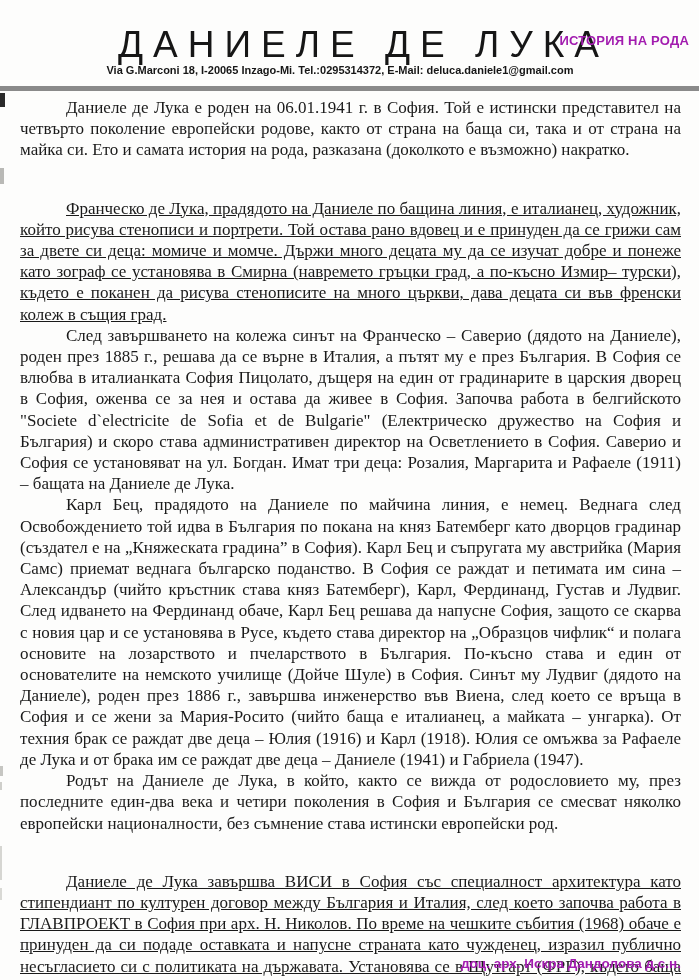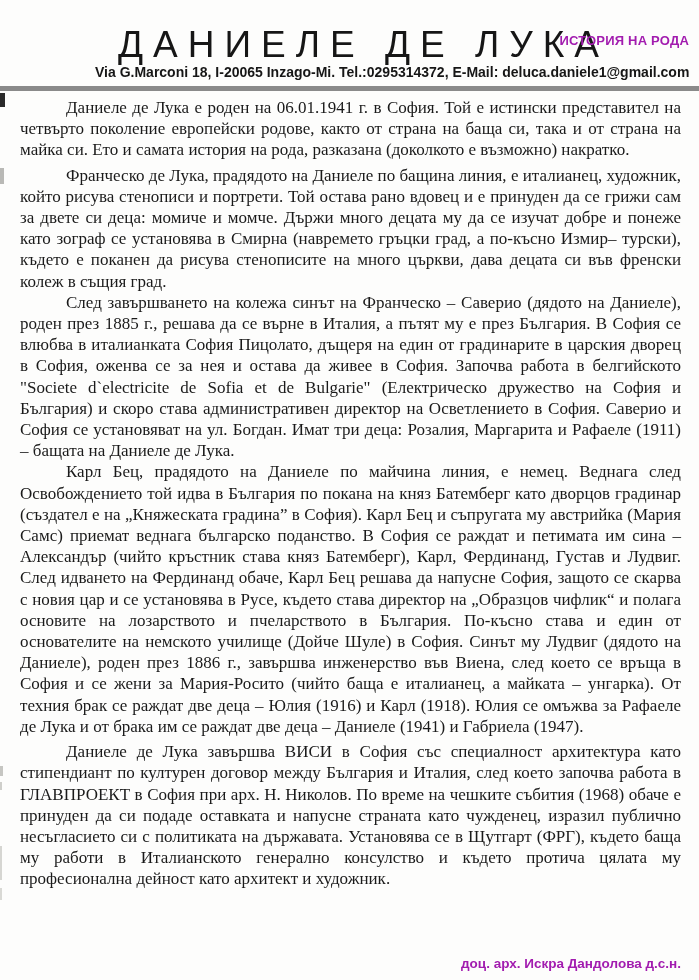"Via G.Marconi 18, I-20065 Inzago-Mi." .address { font-size: 14px -> 11px }
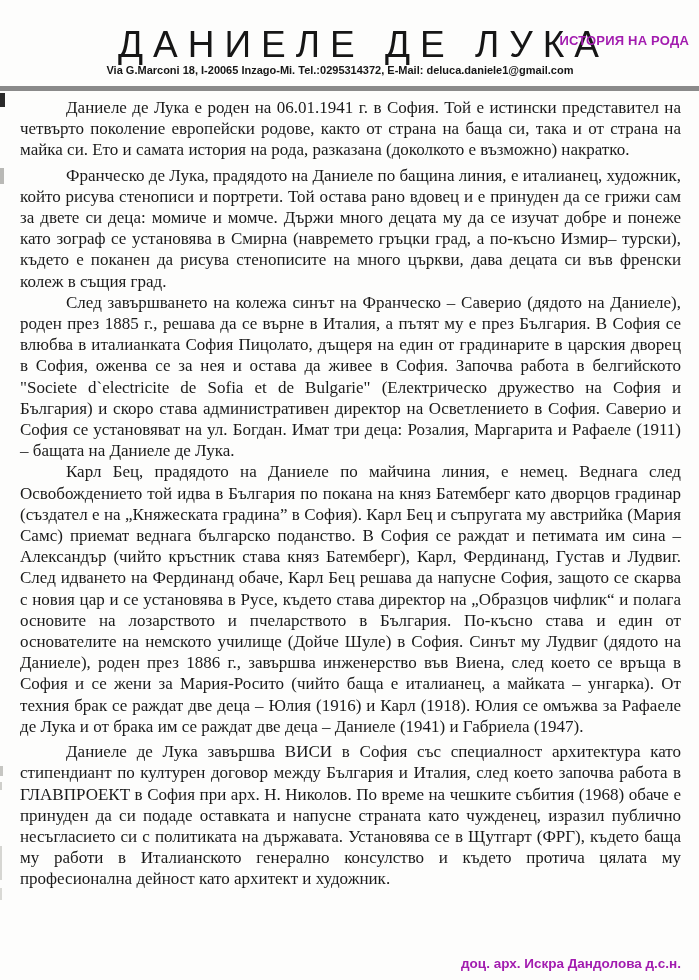"Франческо де Лука, прадядото на" .doc-body p.gap { margin-top: 4px -> 37px; text-decoration: none -> underline }
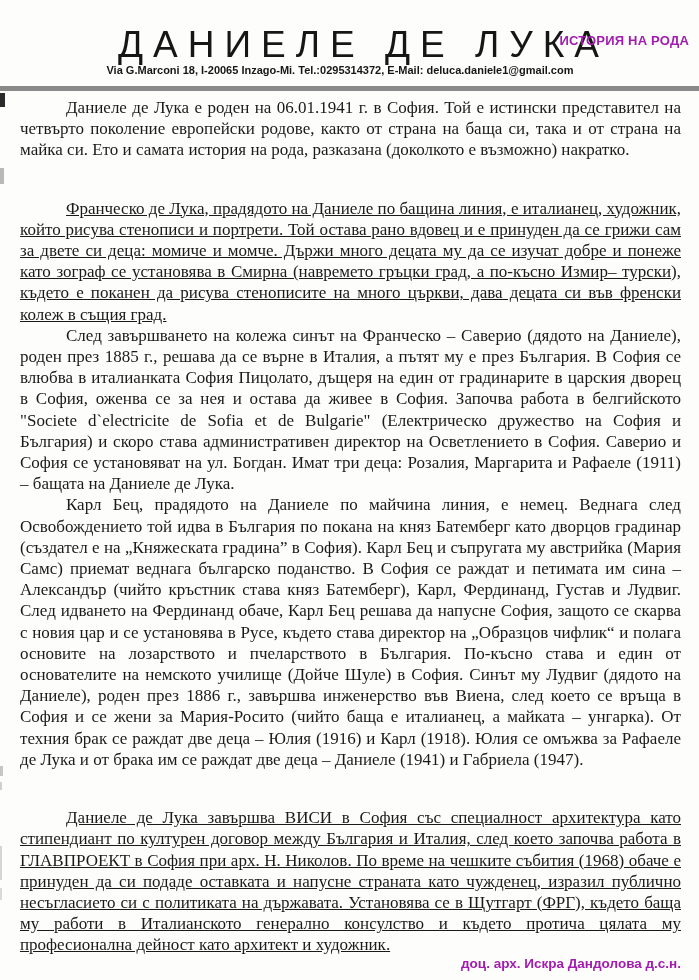"Родът на Даниеле де Лука," p { html: none -> <p>Родът на Даниеле де Лука, в който, както се вижда от родословието му, през последните един-два века и четири поколения в София и България се смесват няколко европейски националности, без съмнение става истински европейски род.</p> }
